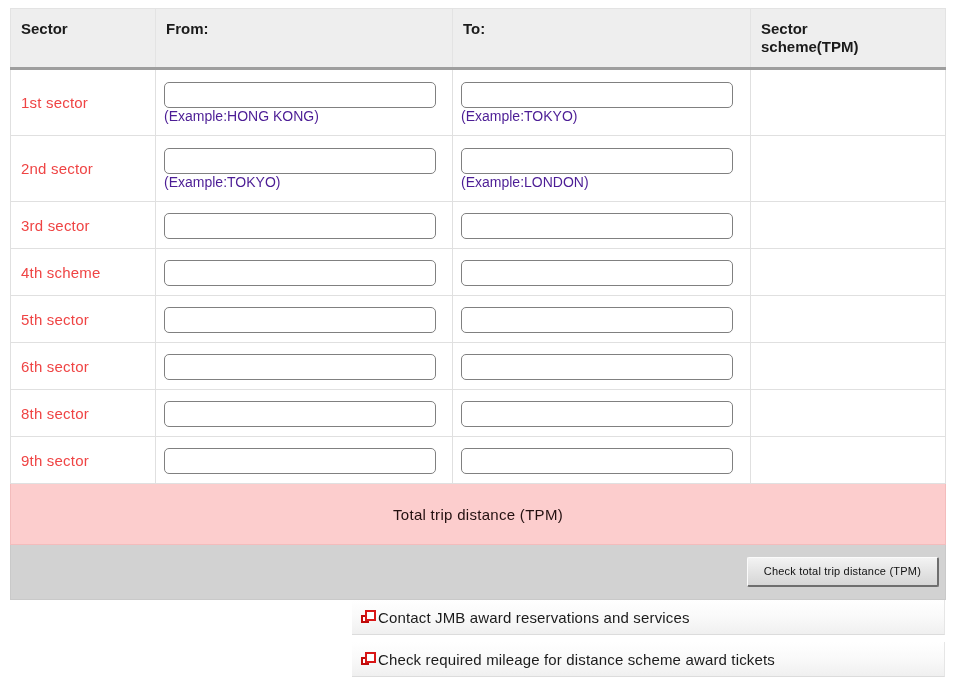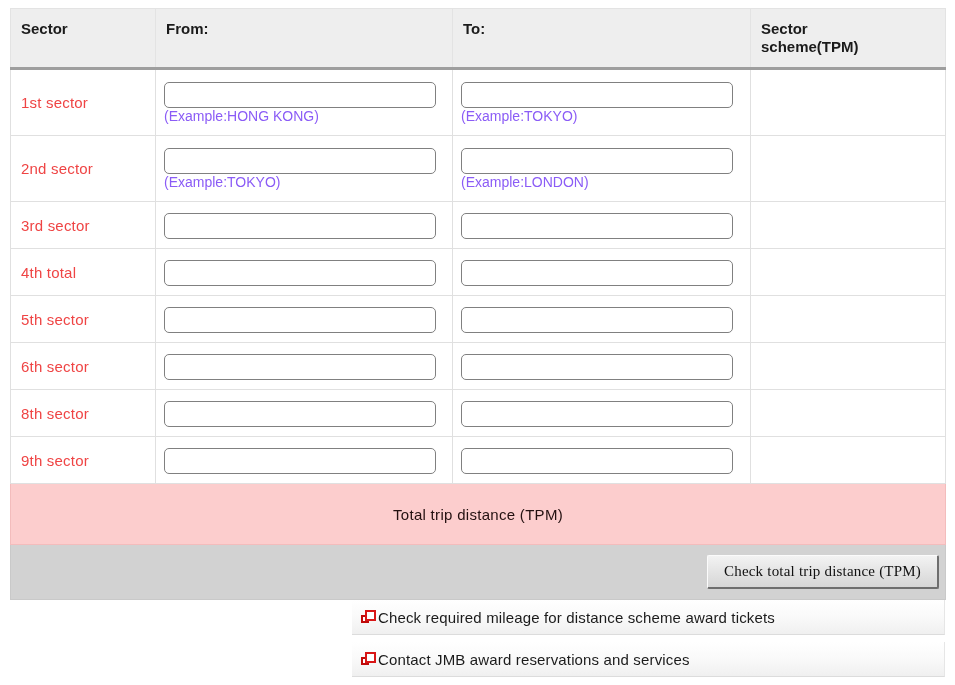"(Example:HONG KONG)" .example-hint { color: #8b5cf6 -> #4c1d95 }
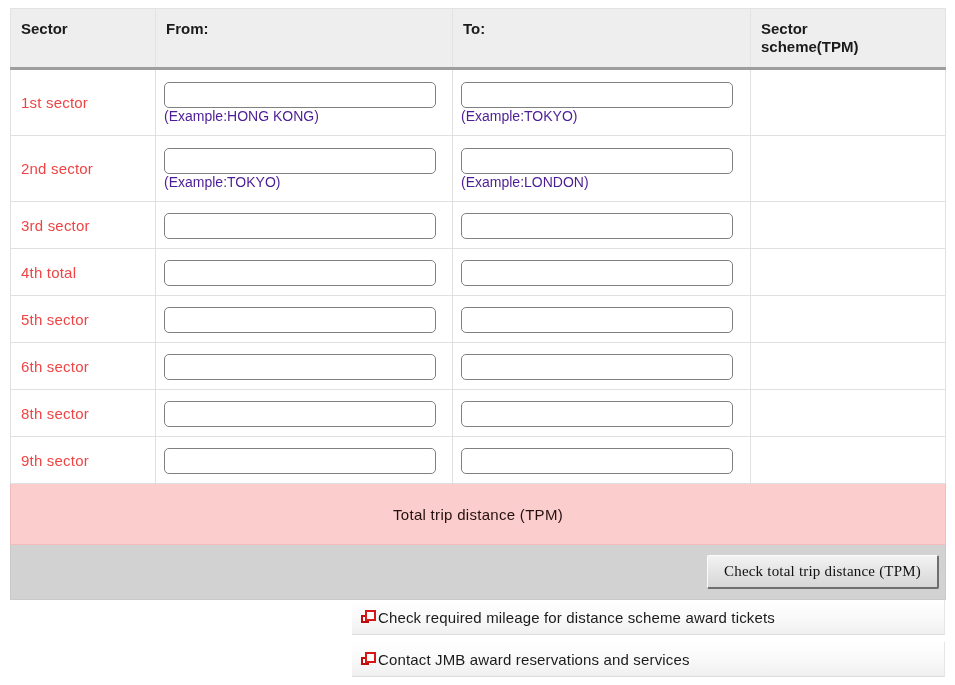"4th total" td.sector-label { text: total -> scheme }
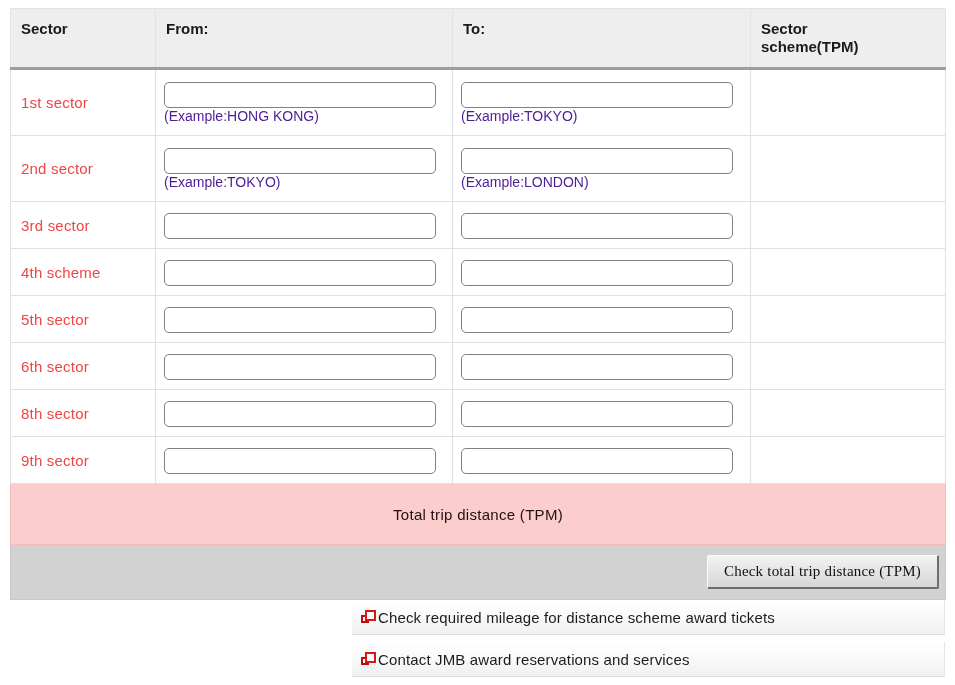"Check total trip distance (TPM)" .check-button { font-family: Liberation Serif, serif -> Liberation Sans, sans-serif; font-size: 15px -> 11px }
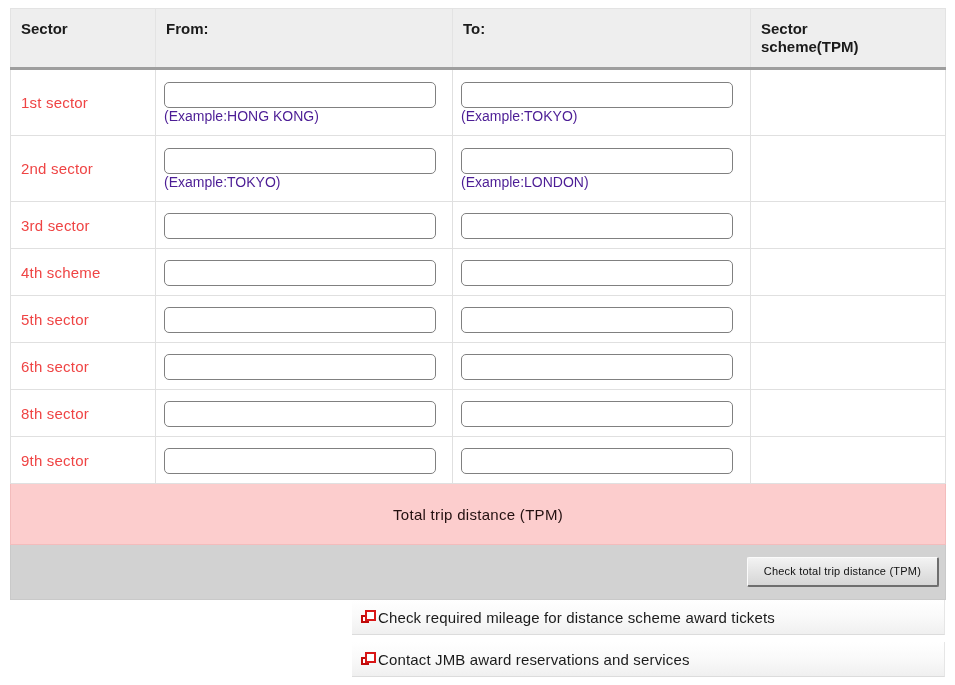"Check required mileage for distance" a.link-row { order: before "Contact JMB award reservations and" -> after "Contact JMB award reservations and" }
